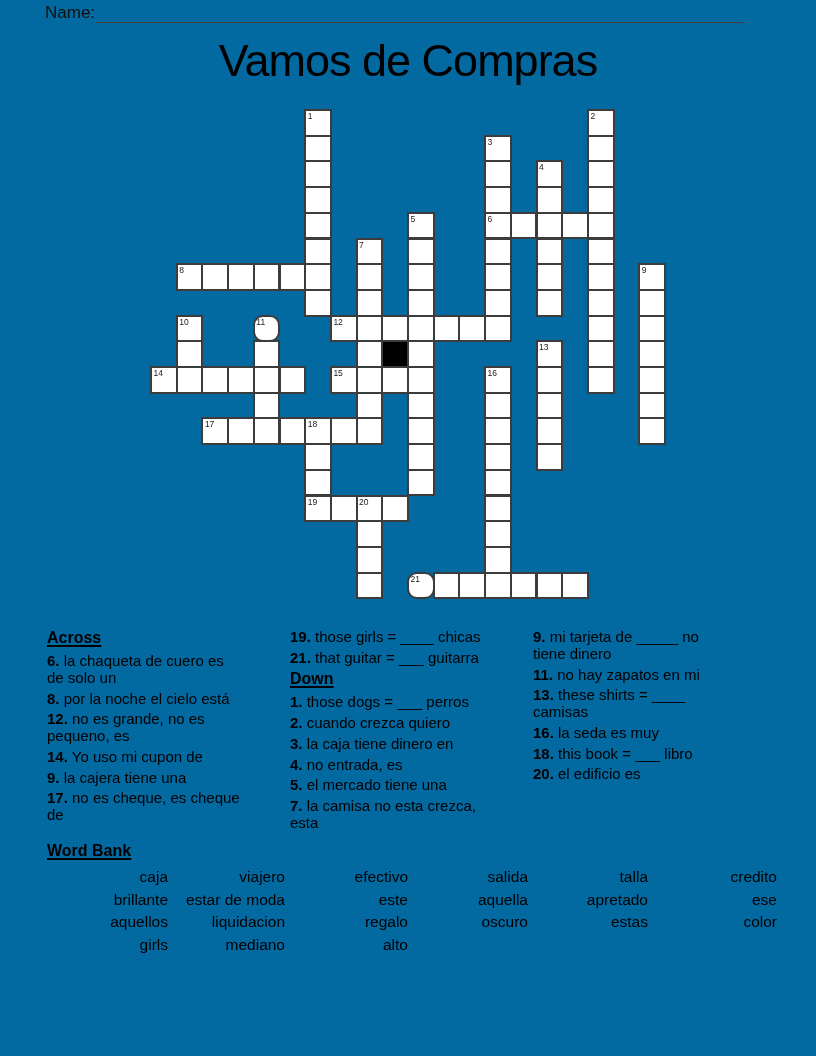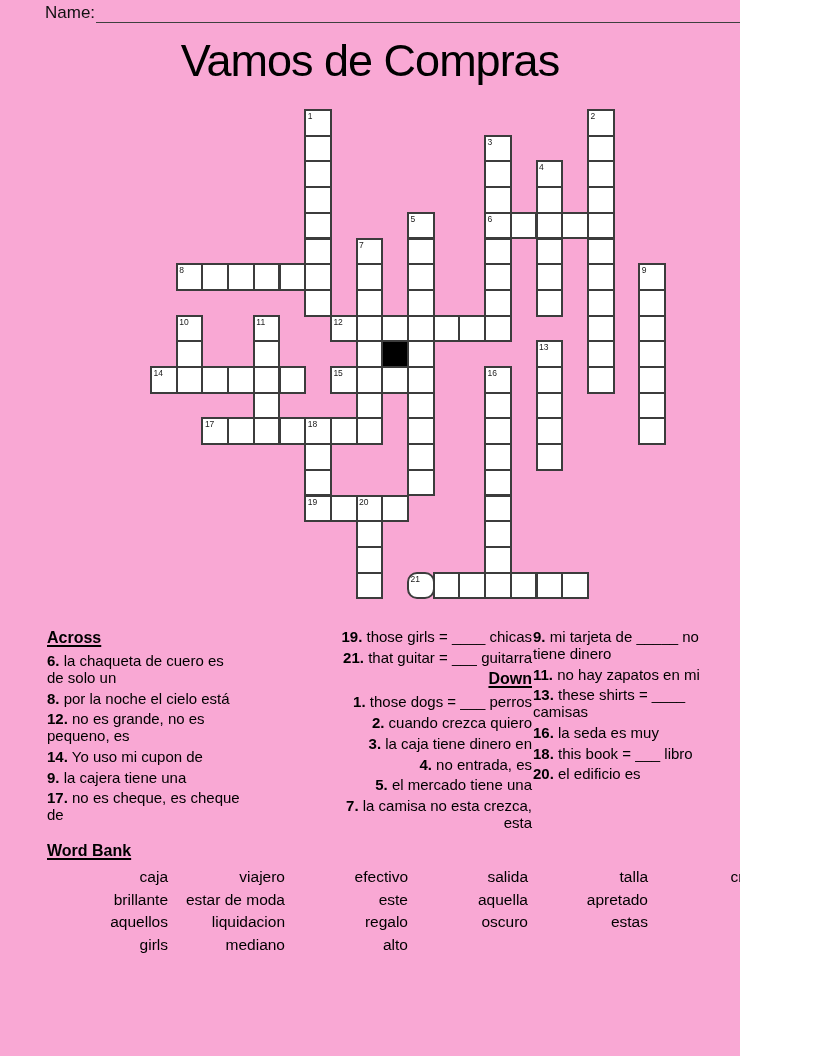"Name:" .sheet { background: #f9a8d4 -> #0369a1; width: 740px -> 816px }
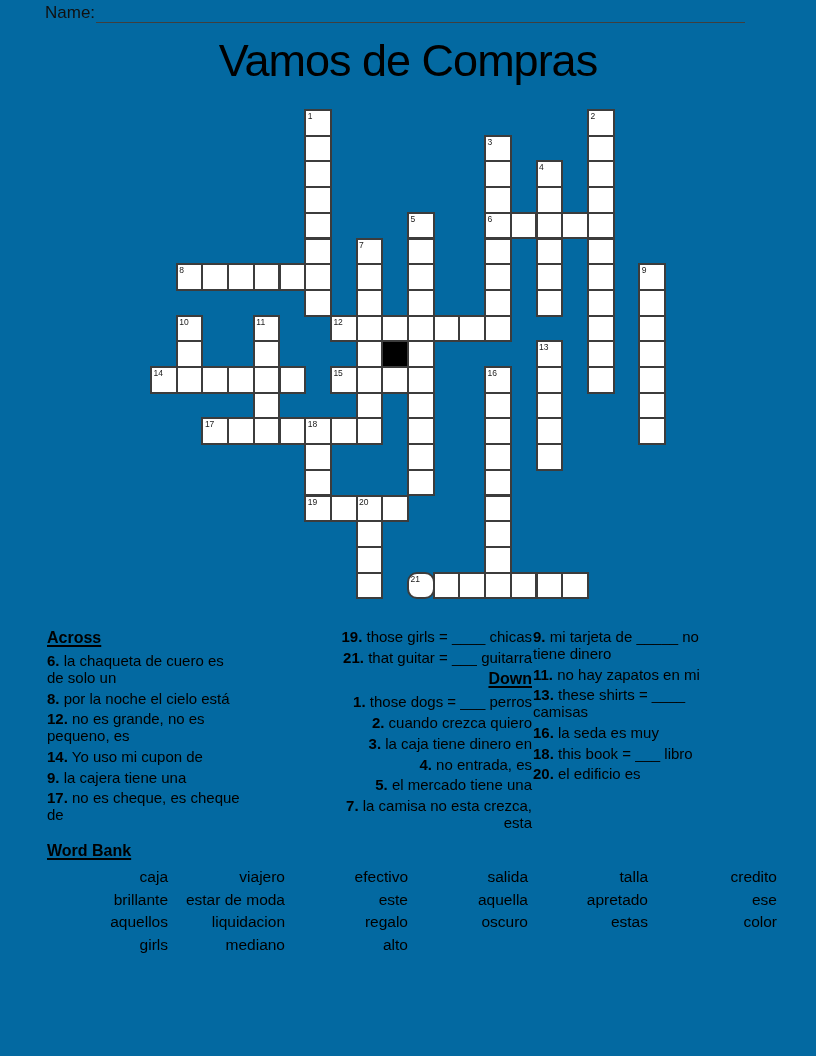"11" div.cell { border-radius: none -> 10px }
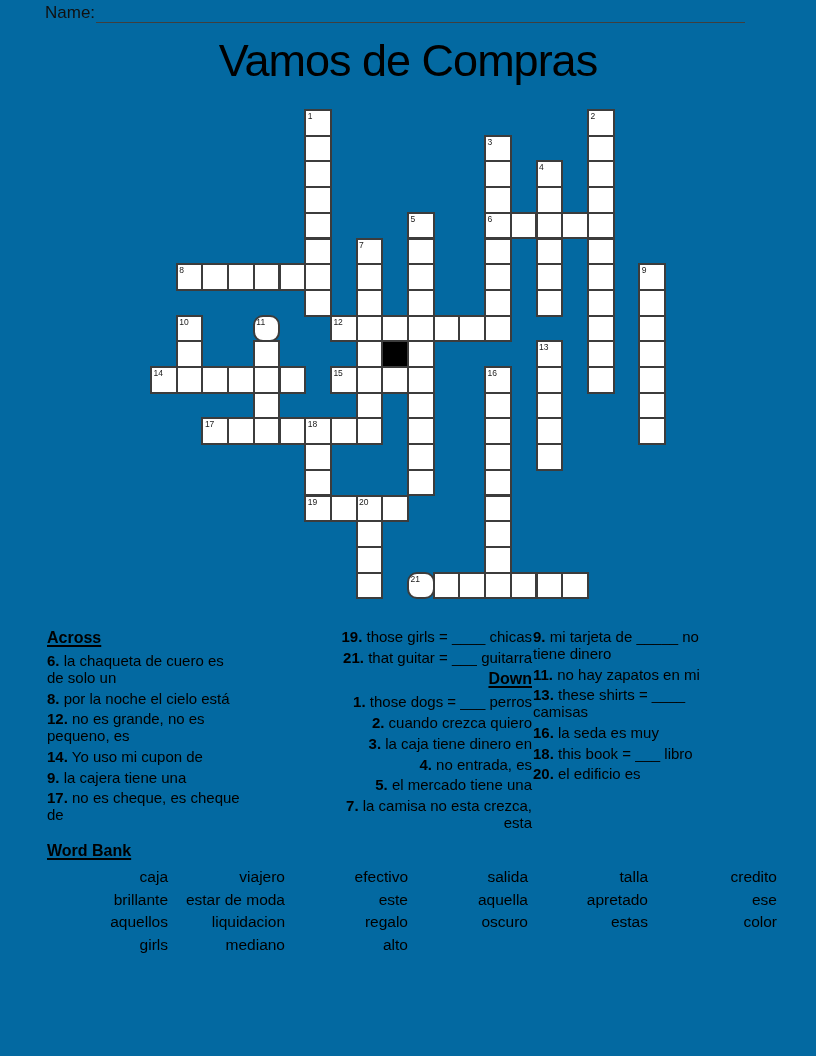"19. those girls = ____" #clue-col-2 { text-align: right -> none }
